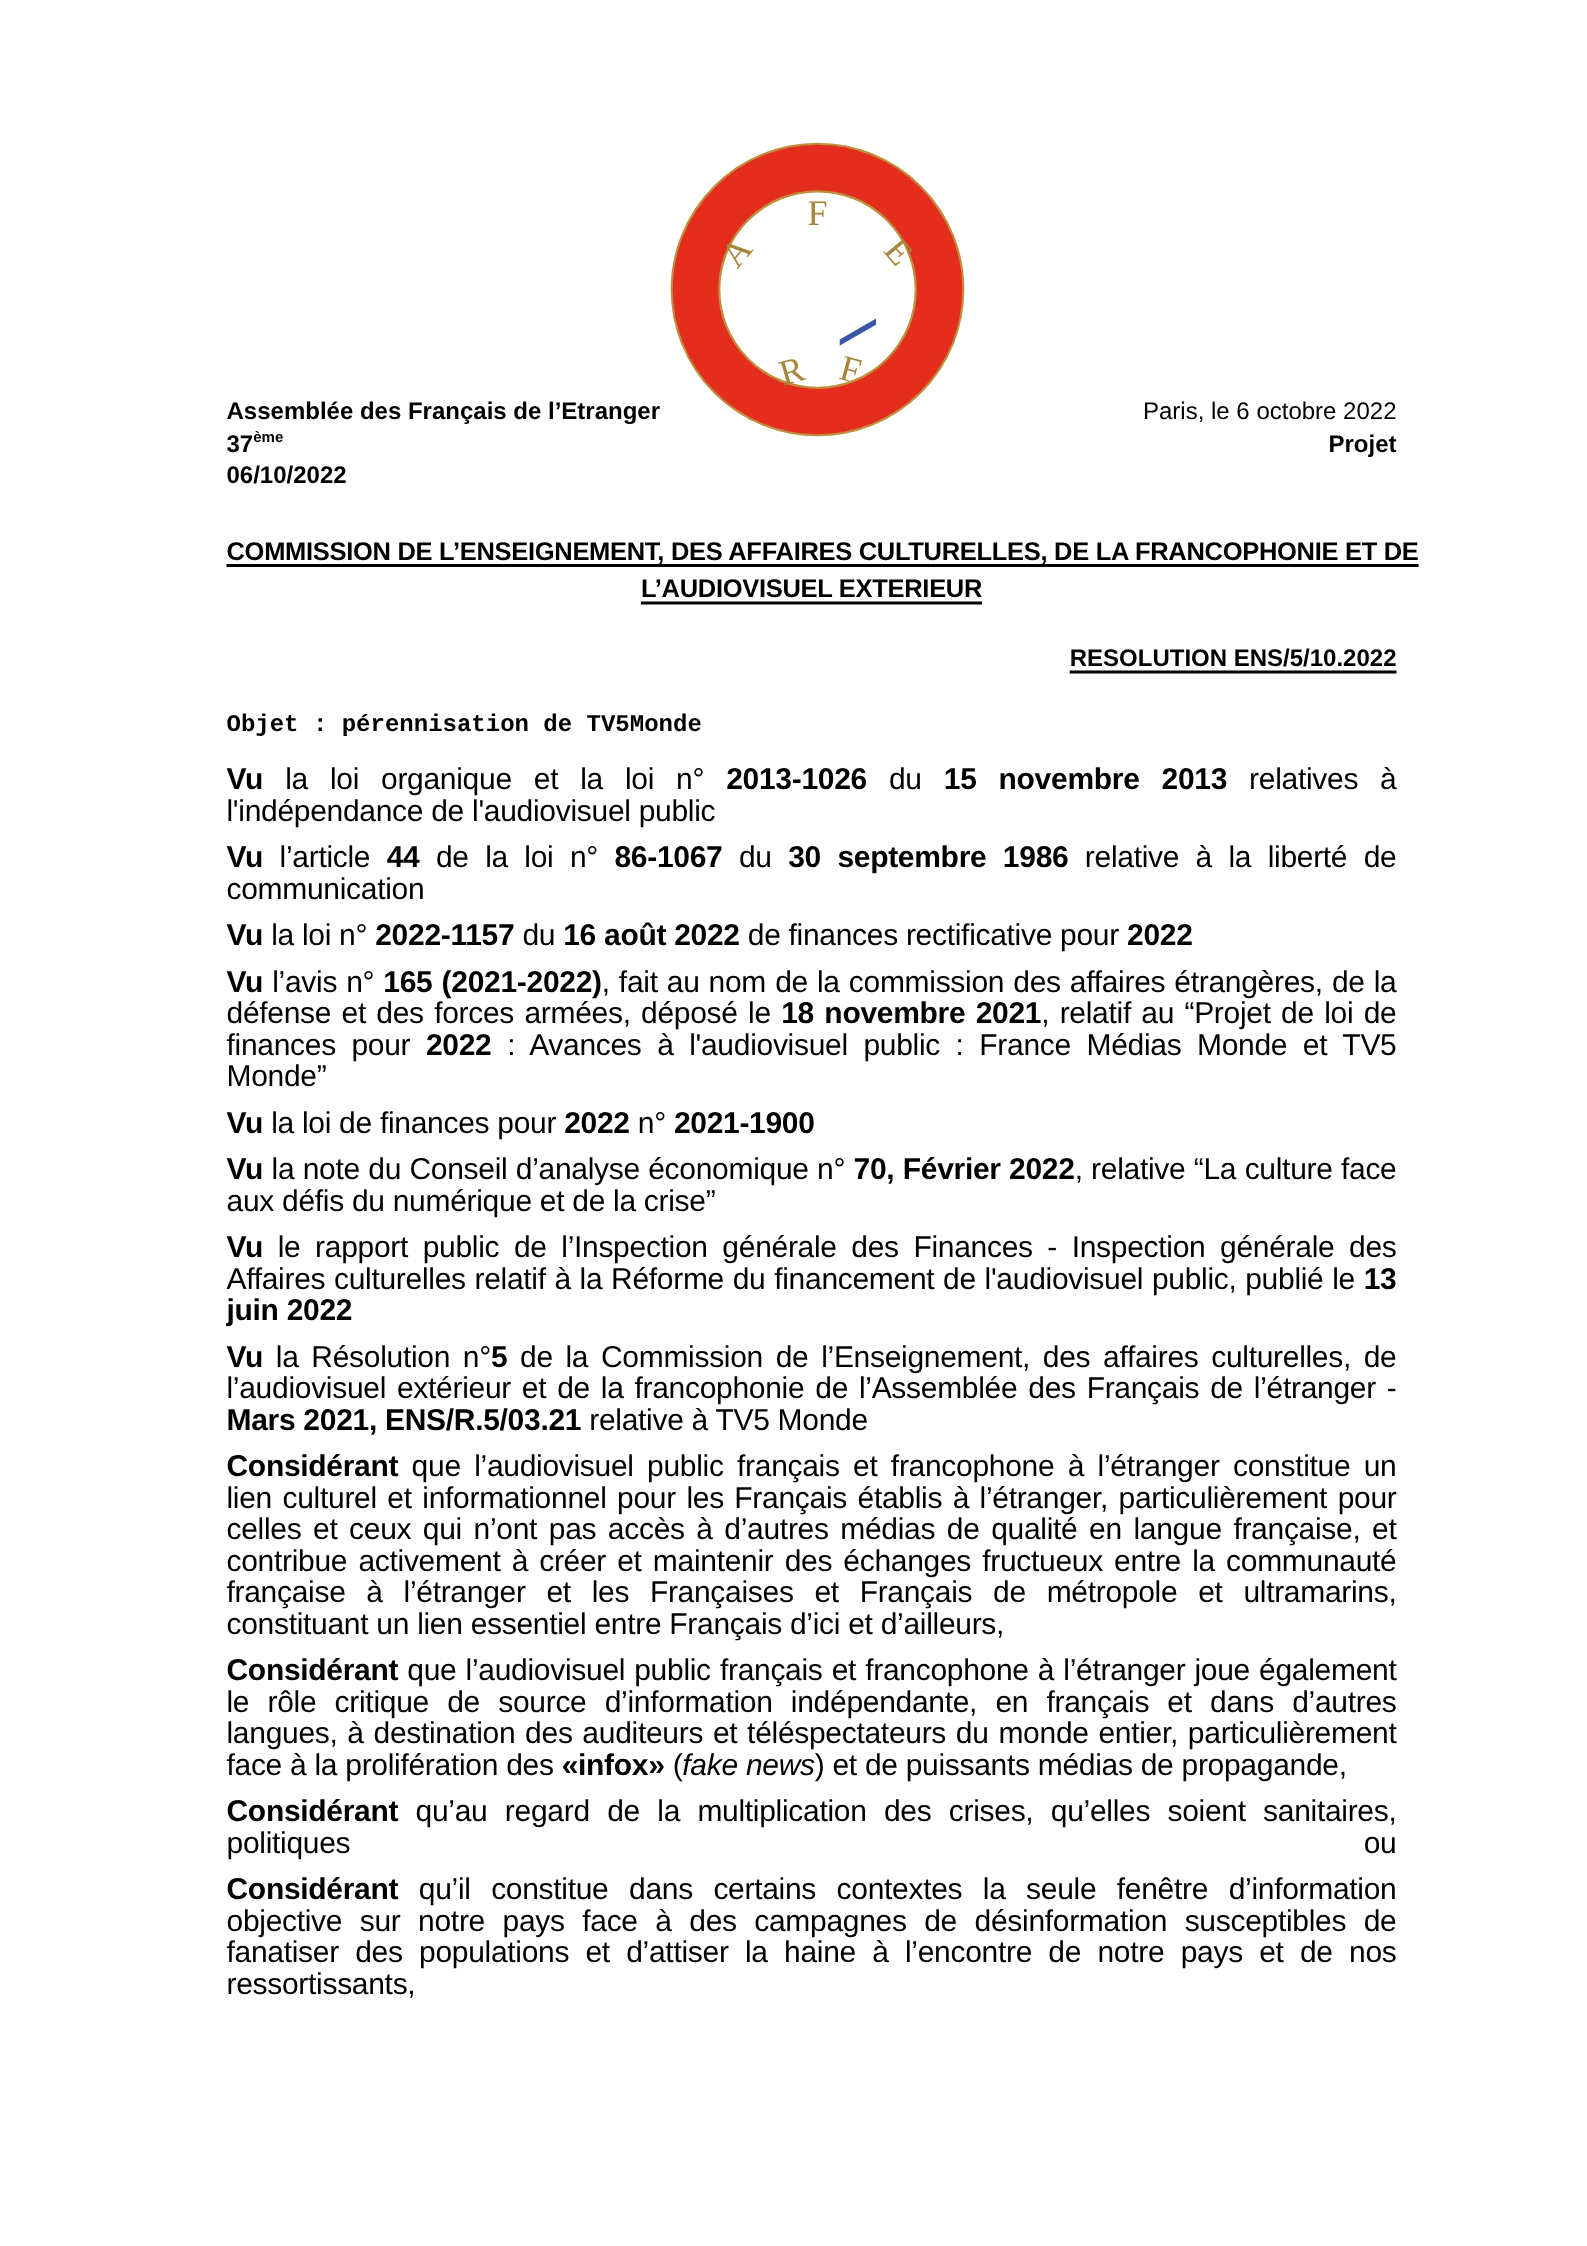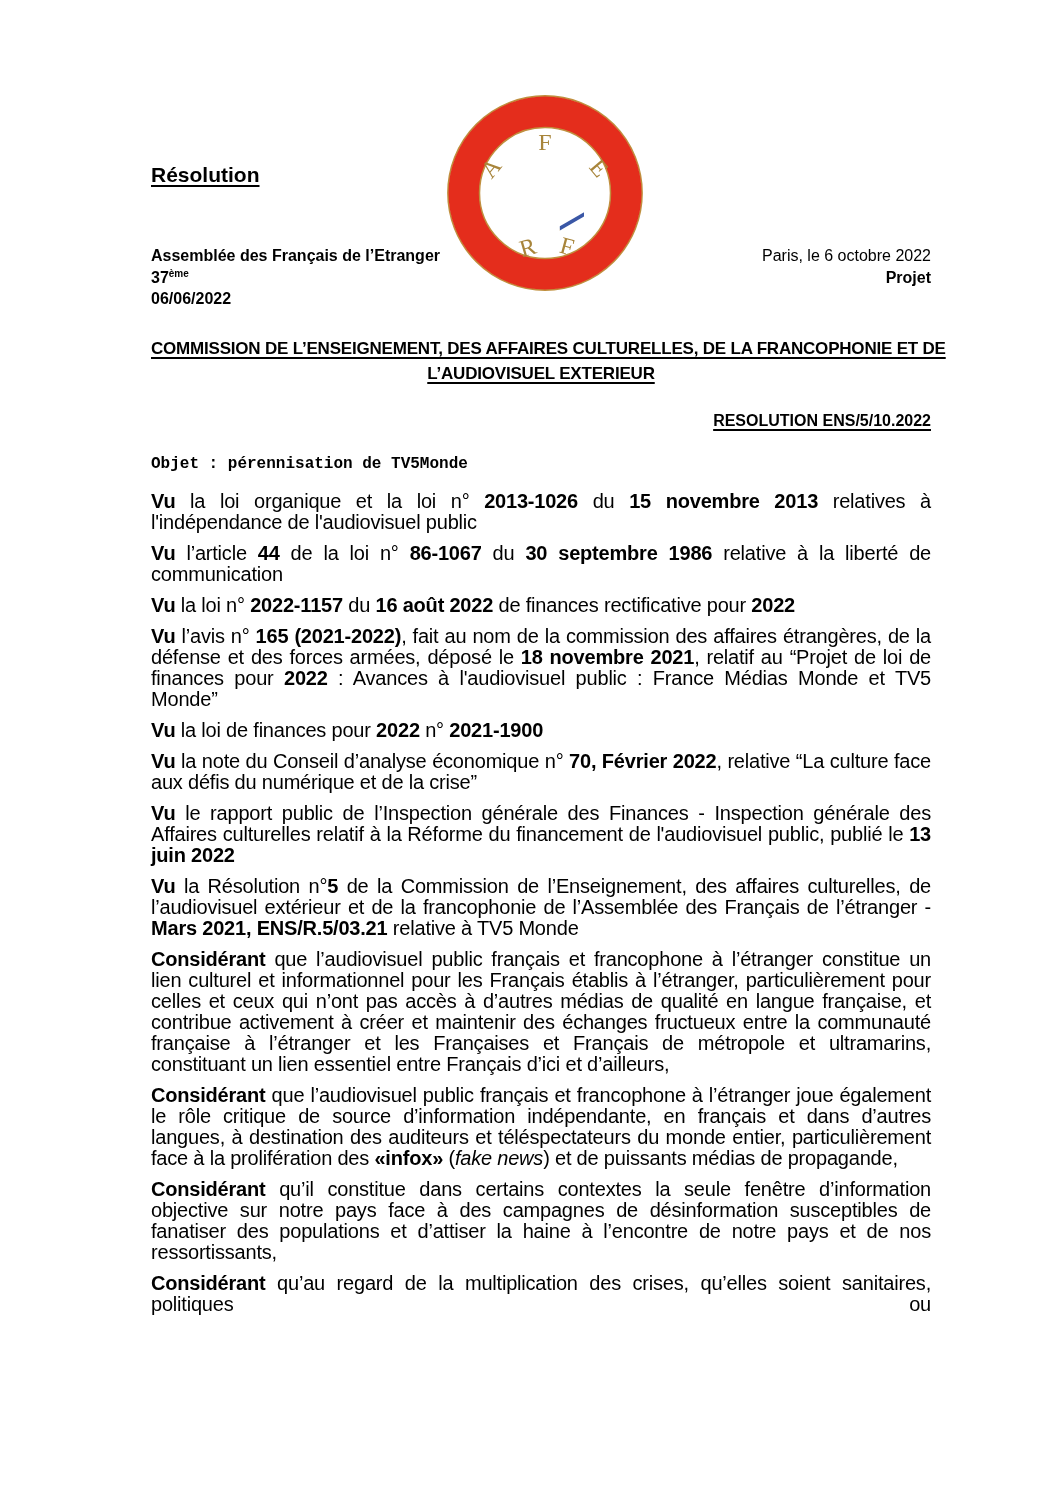"Résolution" h1.title { html: <h1><span>Résolution</span></h1> -> none }
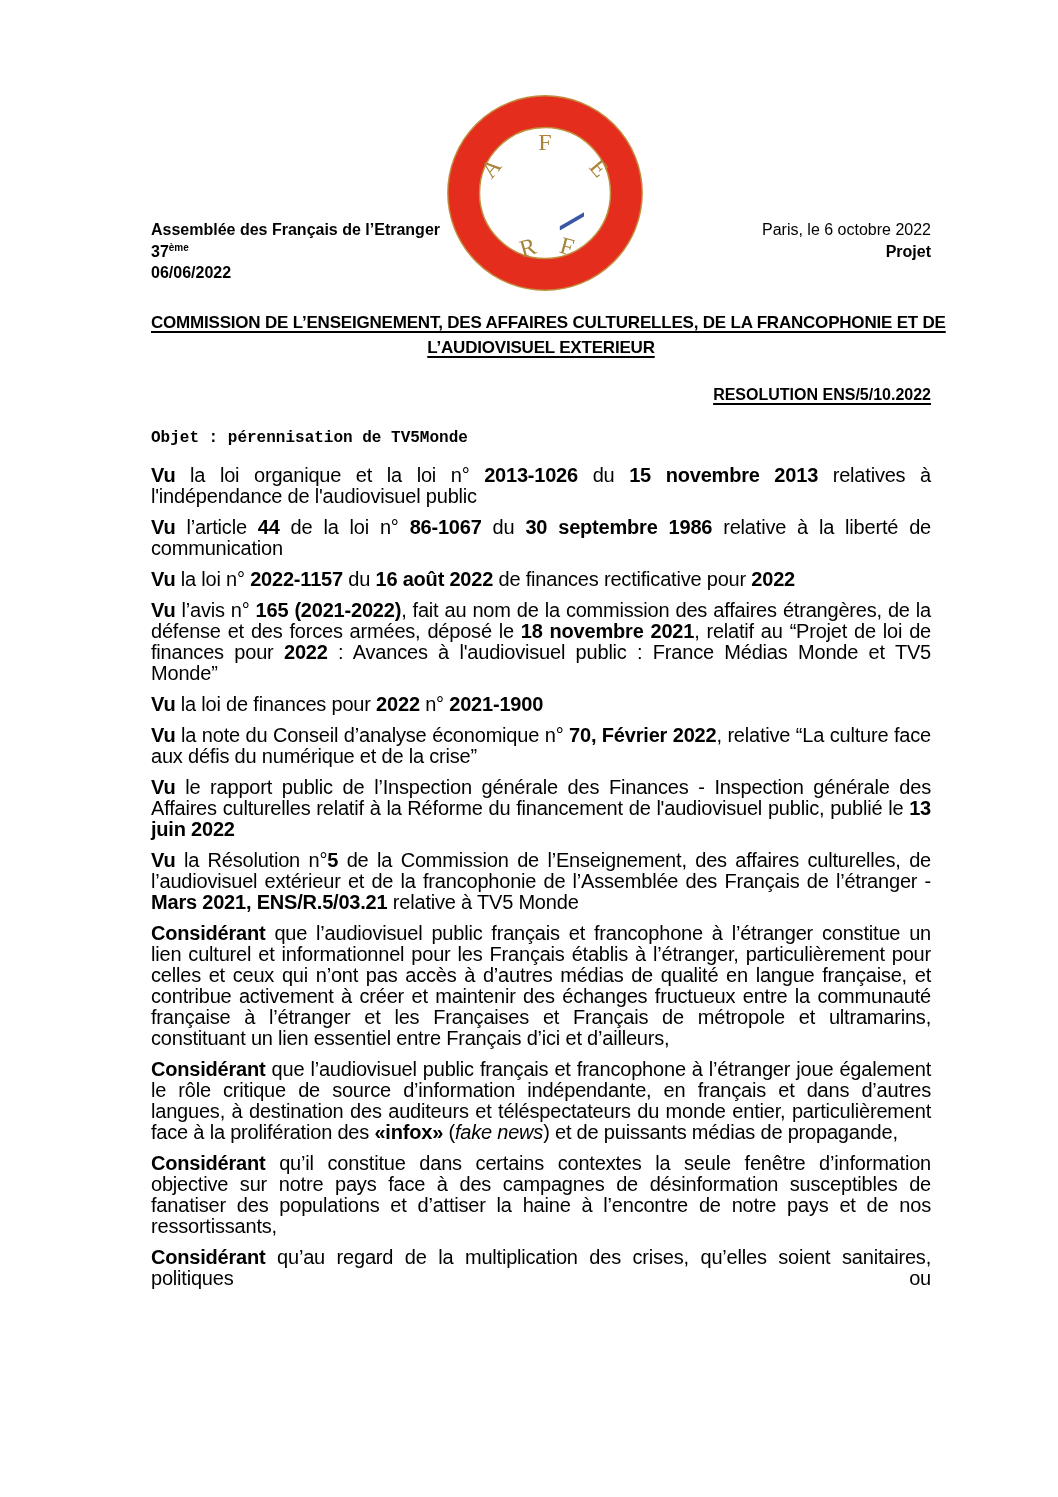"Assemblée des Français de l’Etranger" .header-block { margin-top: 57px -> 102px }
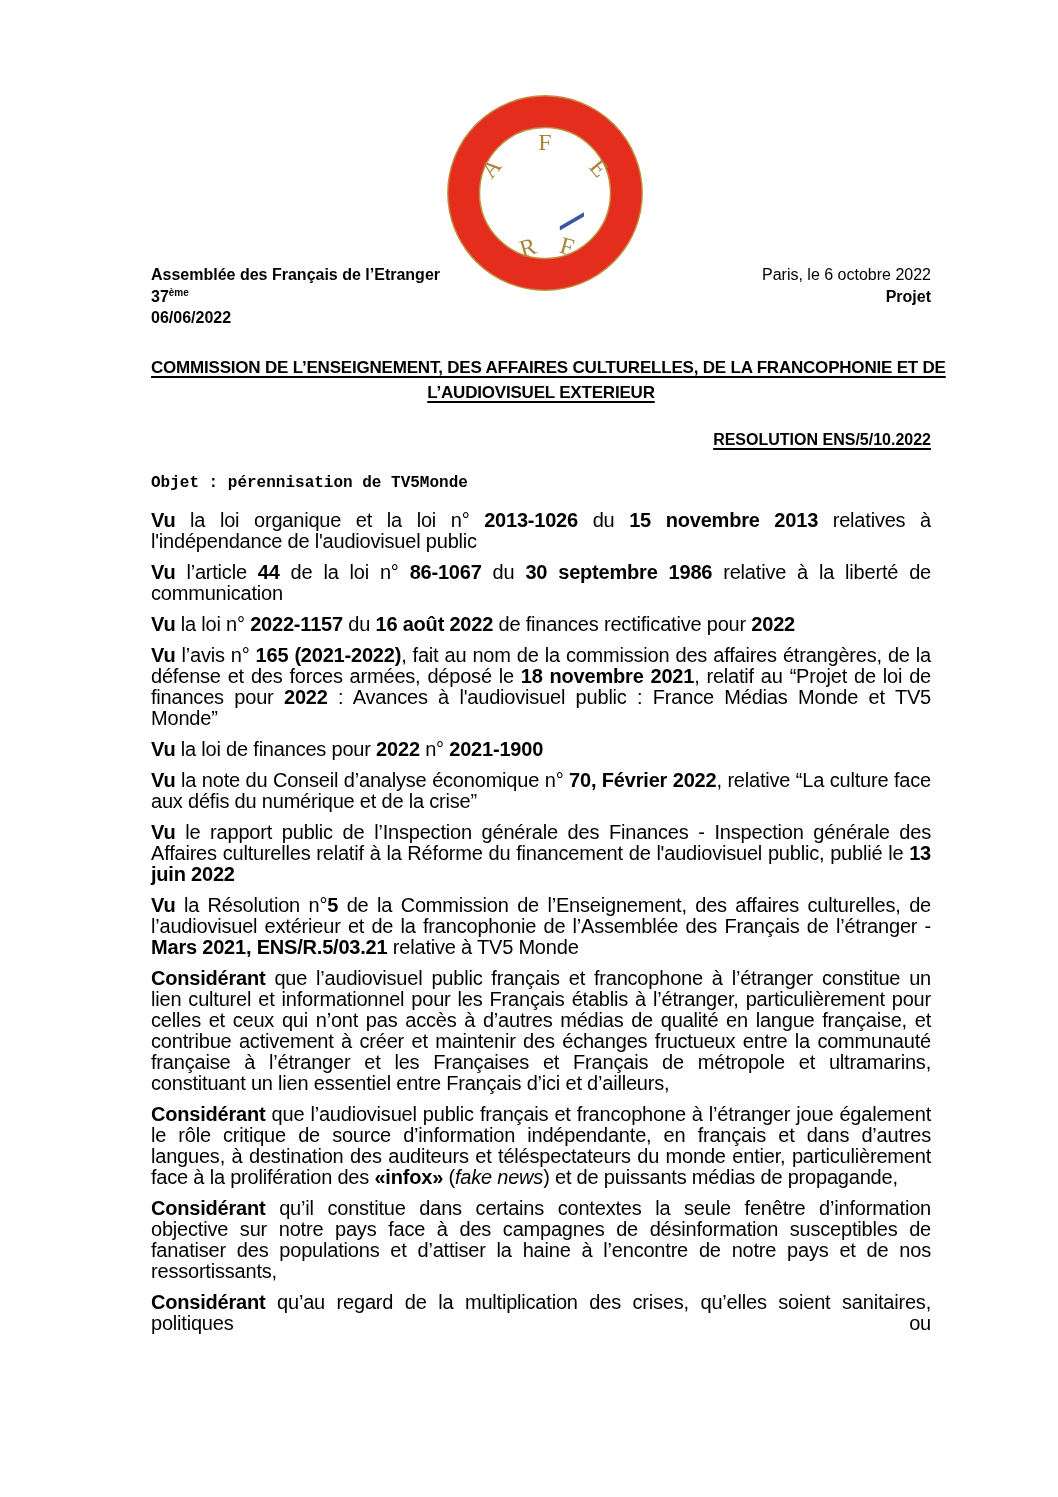"06/06/2022" span.b { text: 06/06/2022 -> 06/10/2022 }
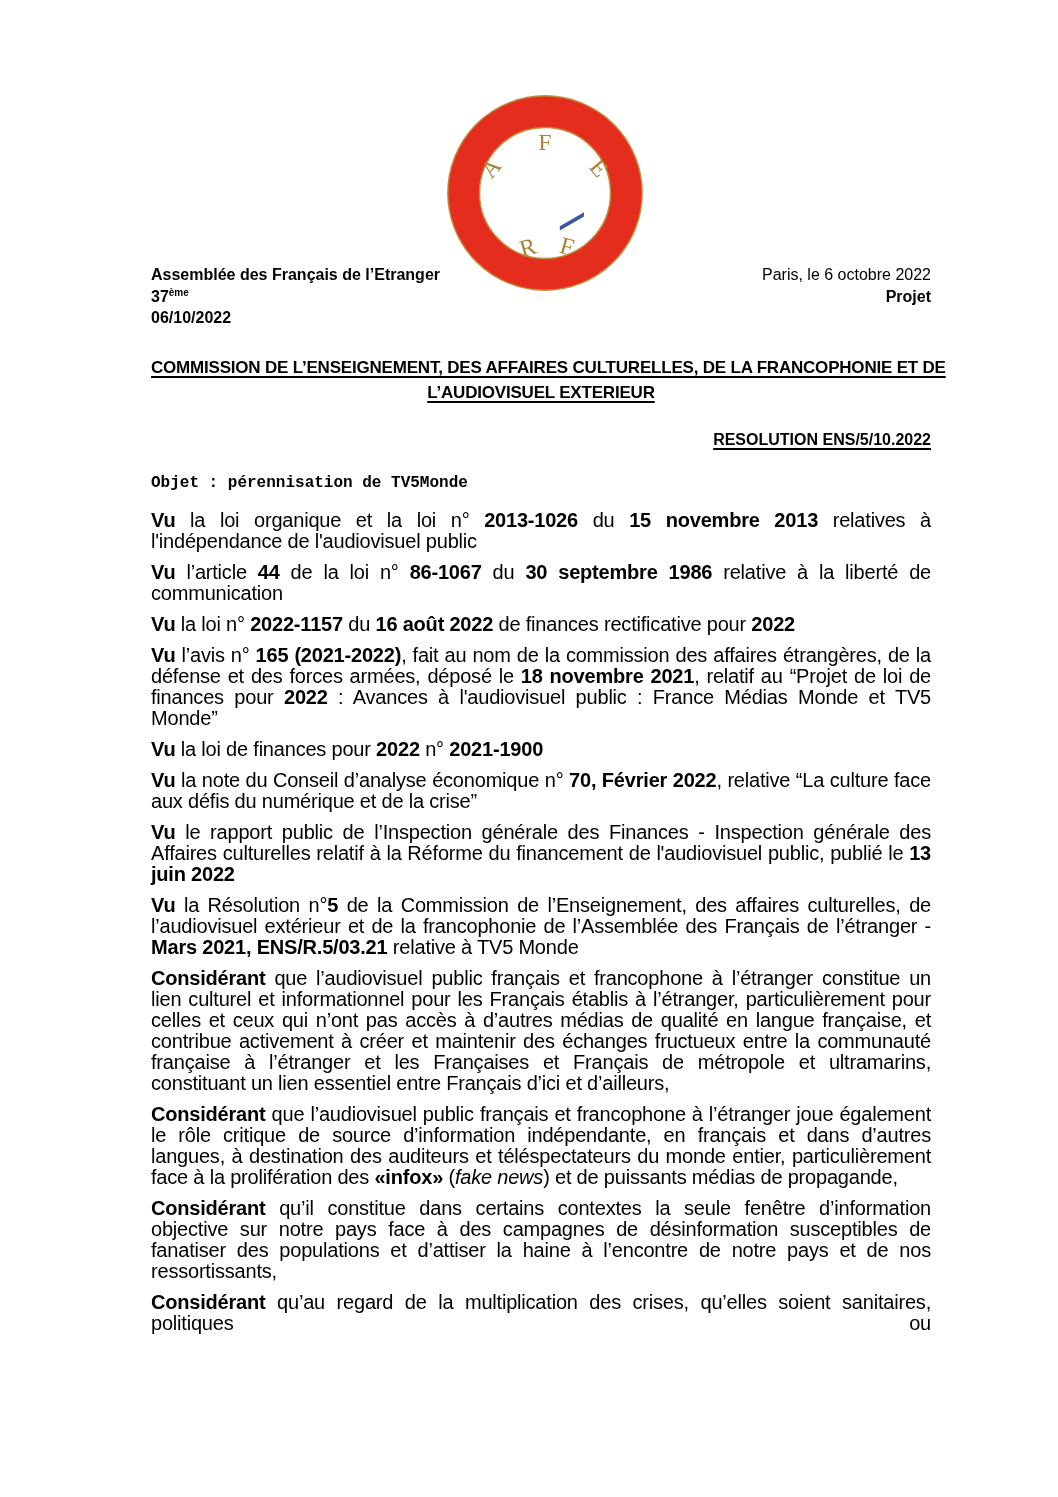"Considérant qu’il constitue dans" p.para { order: before "Considérant qu’au regard de la" -> after "Considérant qu’au regard de la" }
